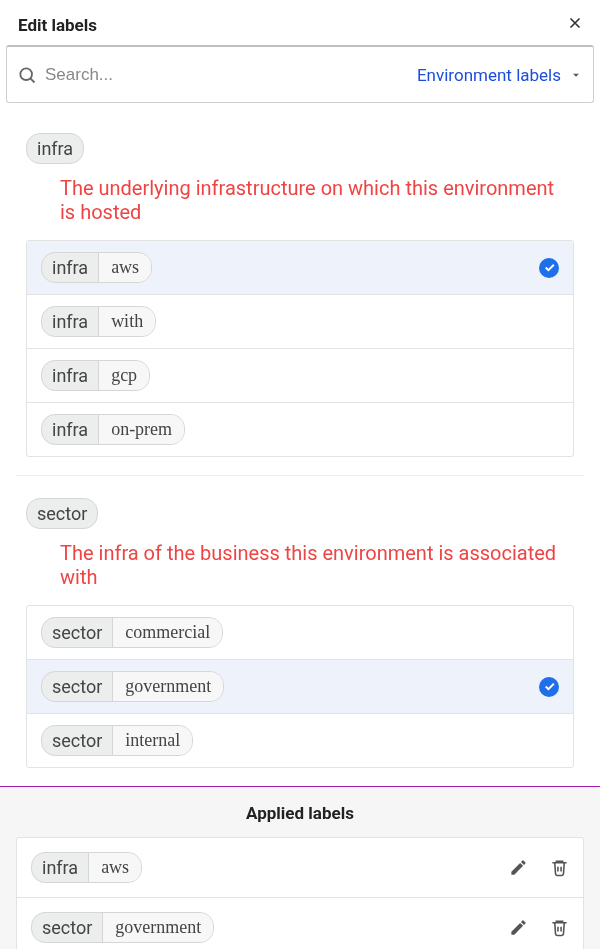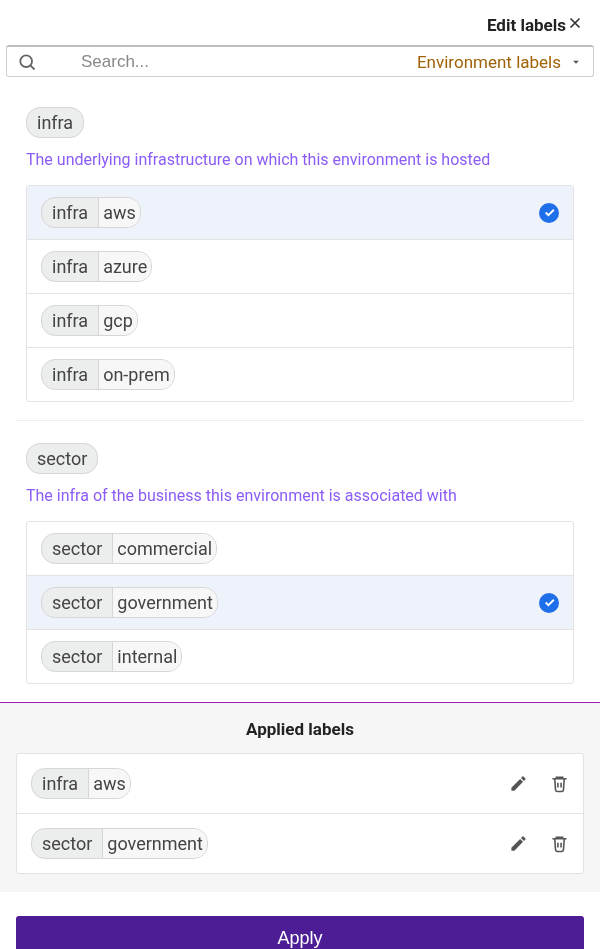"Edit labels" .dialog-header { justify-content: flex-end -> space-between }
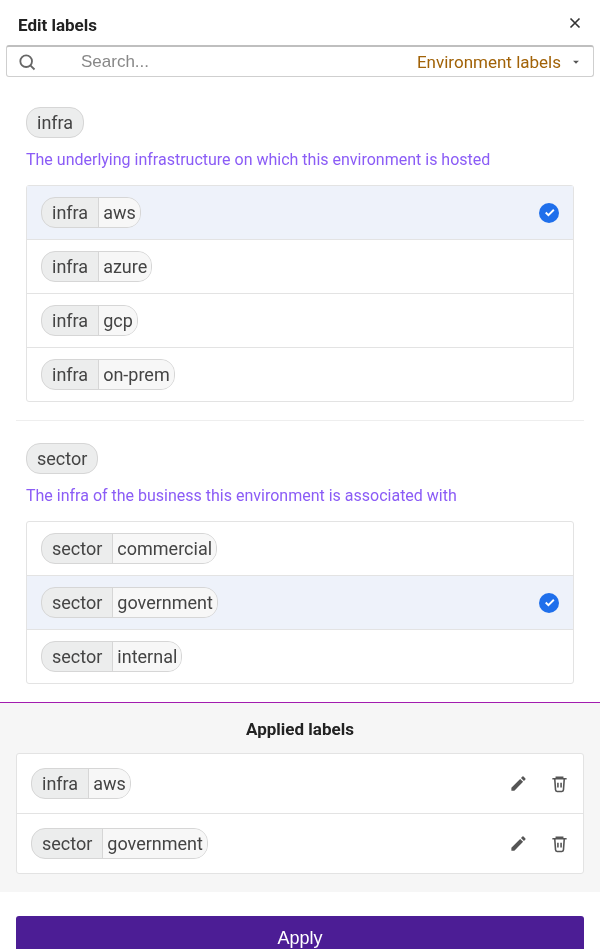"Search..." .search-bar { gap: 36px -> none; height: 32px -> 58px }
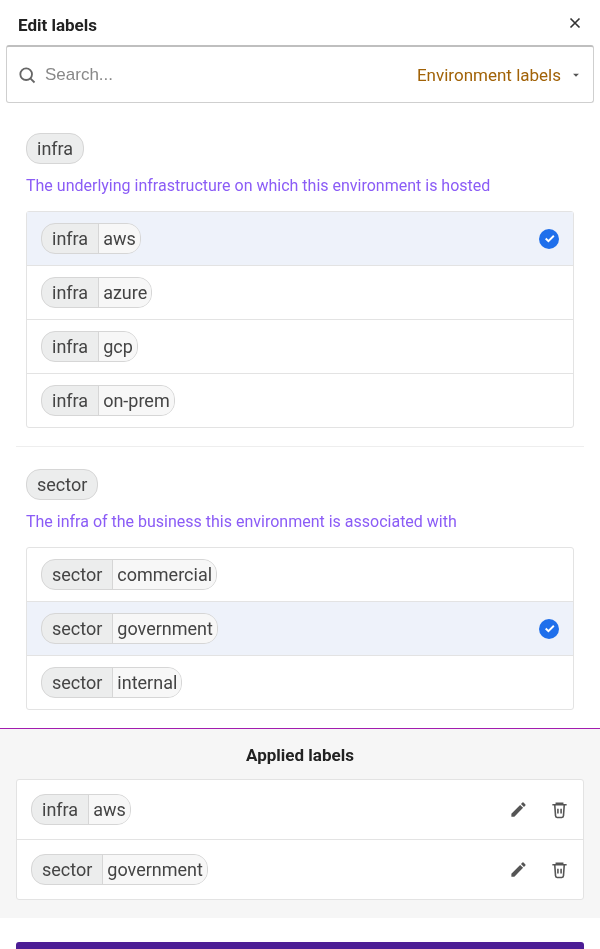"Environment labels" .filter-select { color: #a16207 -> #1d4ed8 }
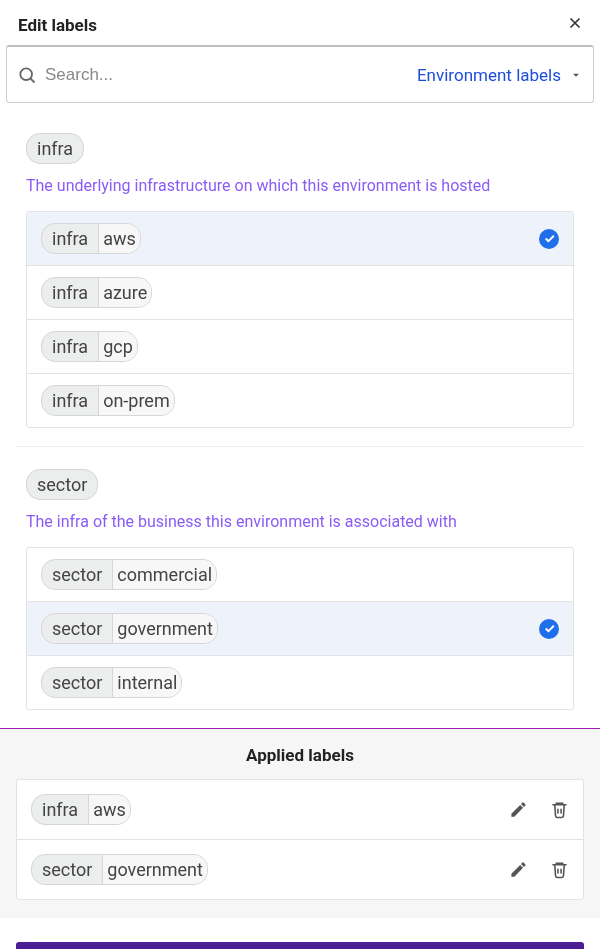"The underlying infrastructure on which" .group-desc { color: #8b5cf6 -> #ef4444; font-size: 16px -> 20px; margin-left: none -> 34px }
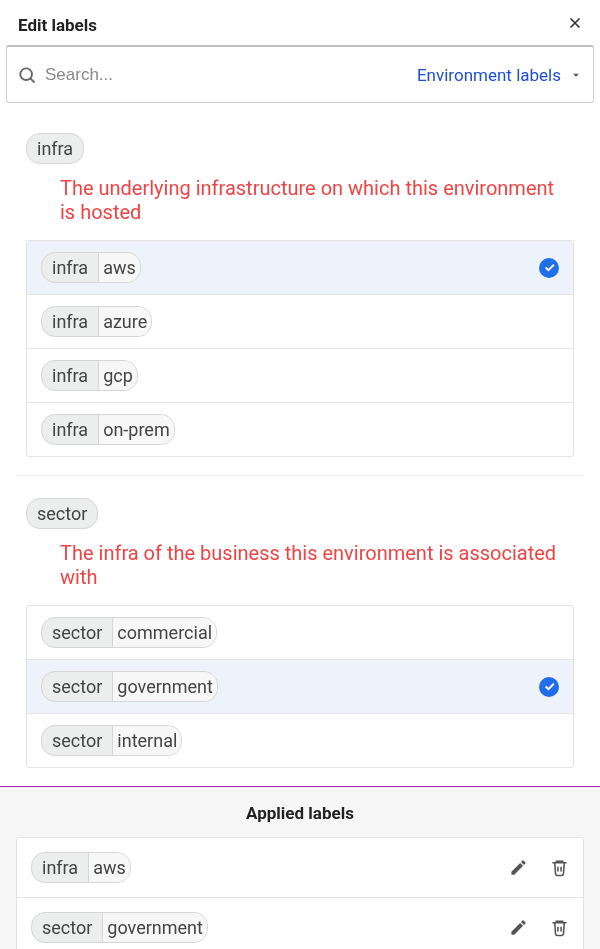"aws" .pill-value { font-family: none -> Liberation Serif, serif; padding: 4px 4px -> 4px 12px }
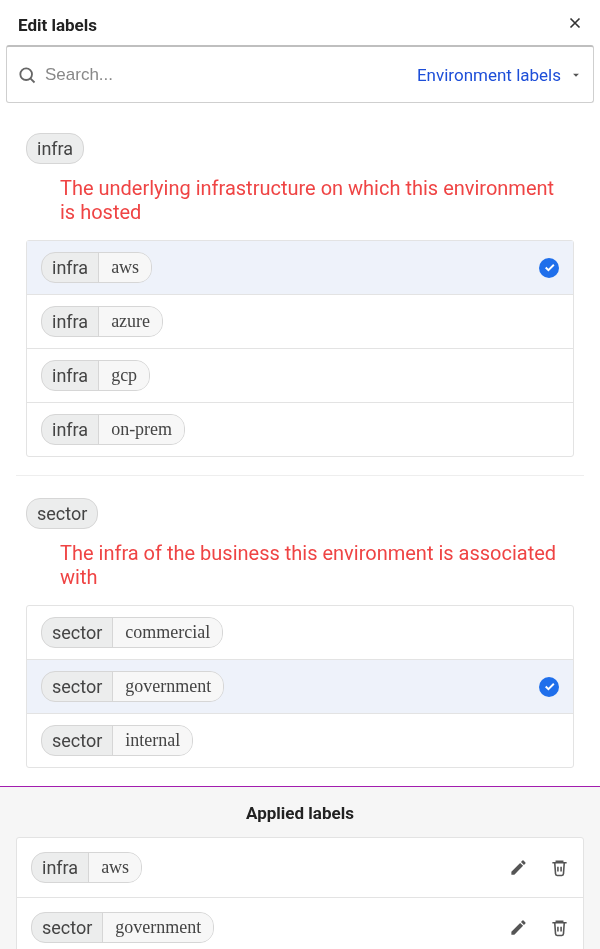"azure" span.pill-value { text: azure -> with }
